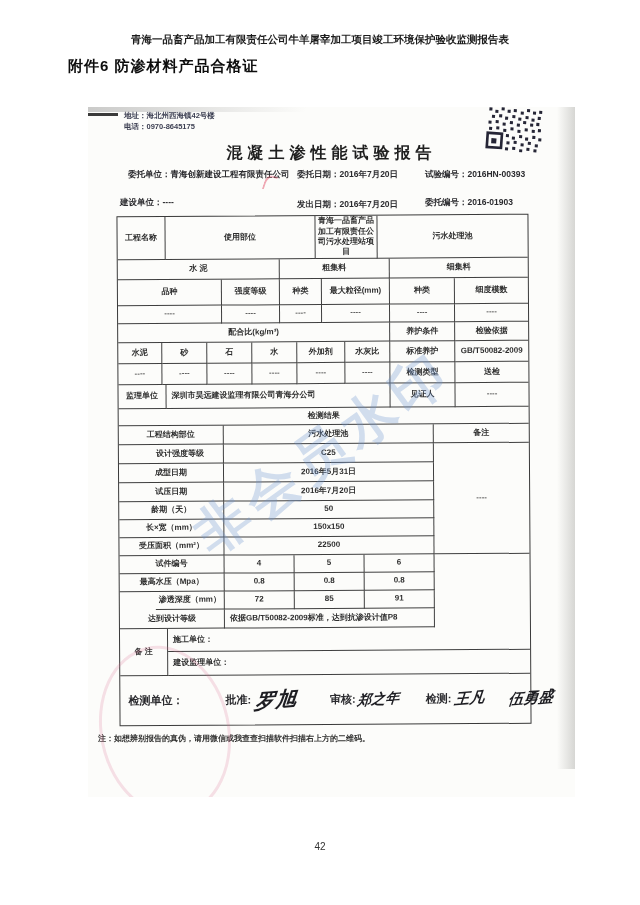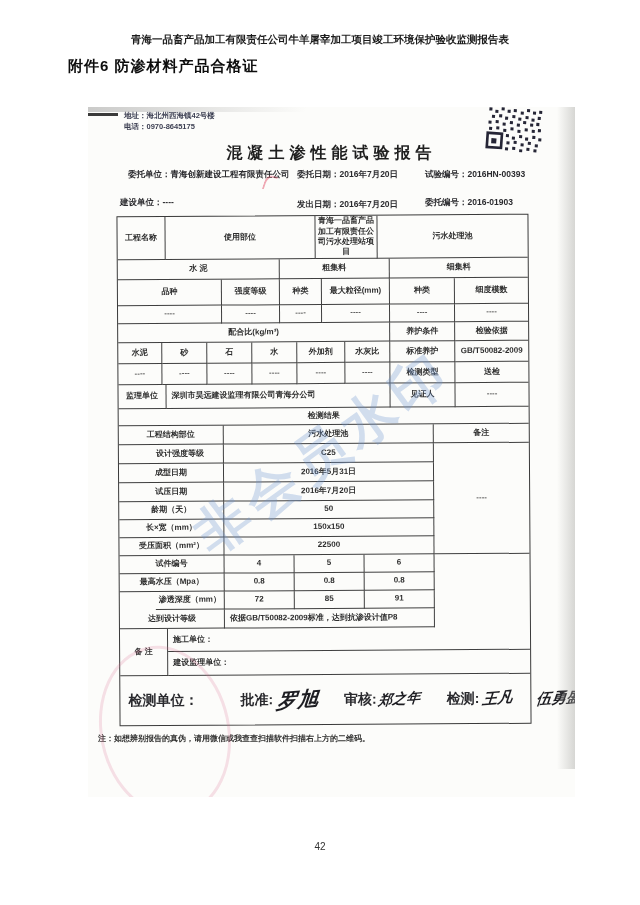"检测单位：" .sig-label { font-size: 14px -> 11px }
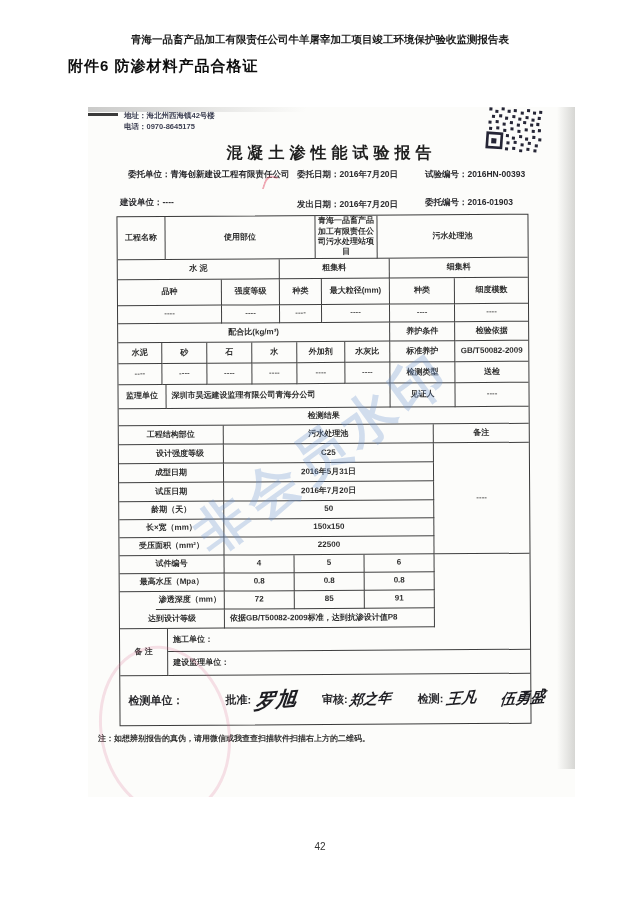"审核:" span.sig-label { margin-left: 26px -> 34px }
